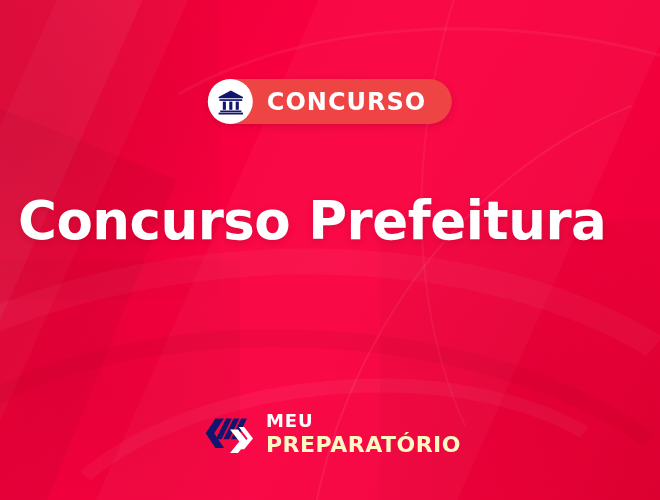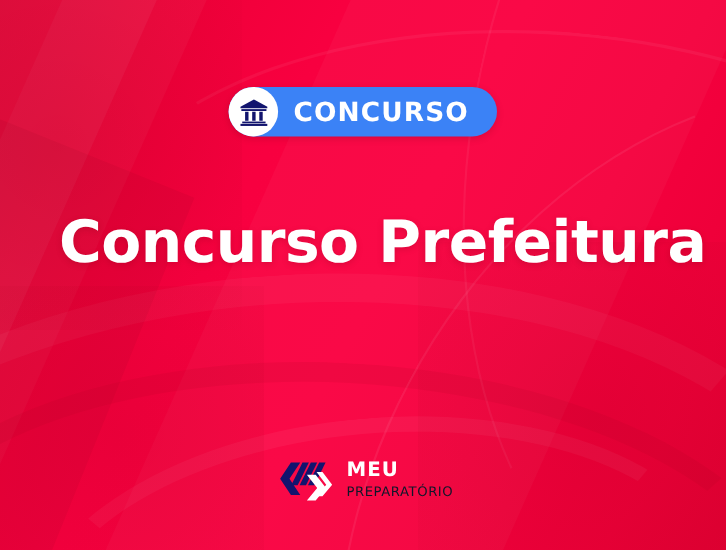"CONCURSO" .badge { background: #3b82f6 -> #ef4444 }
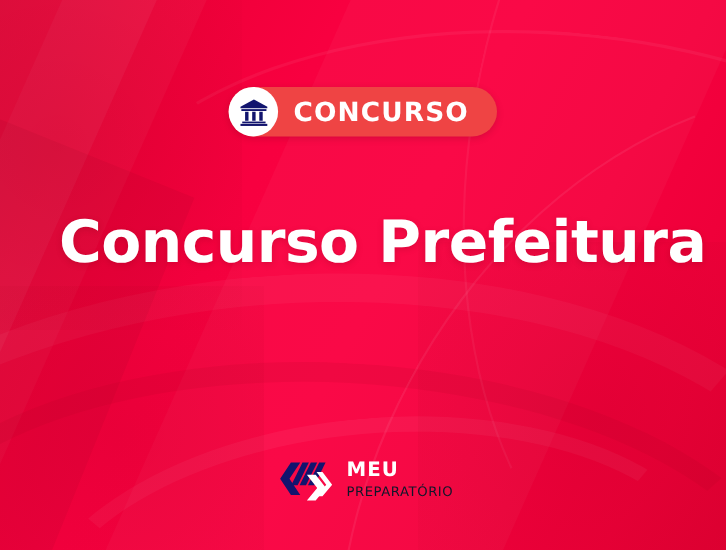"Concurso Prefeitura" .title-block { text-align: right -> left }
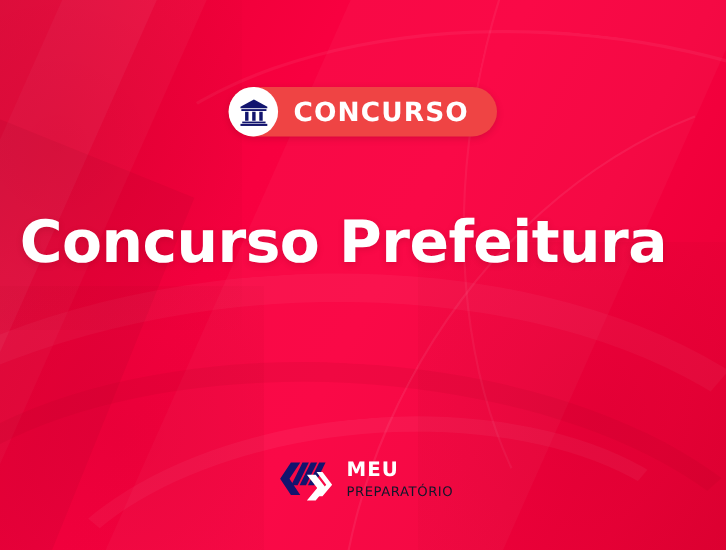"PREPARATÓRIO" .logo-word-2 { color: #0f172a -> #fef9c3; font-size: 12px -> 22px; font-weight: normal -> bold }
